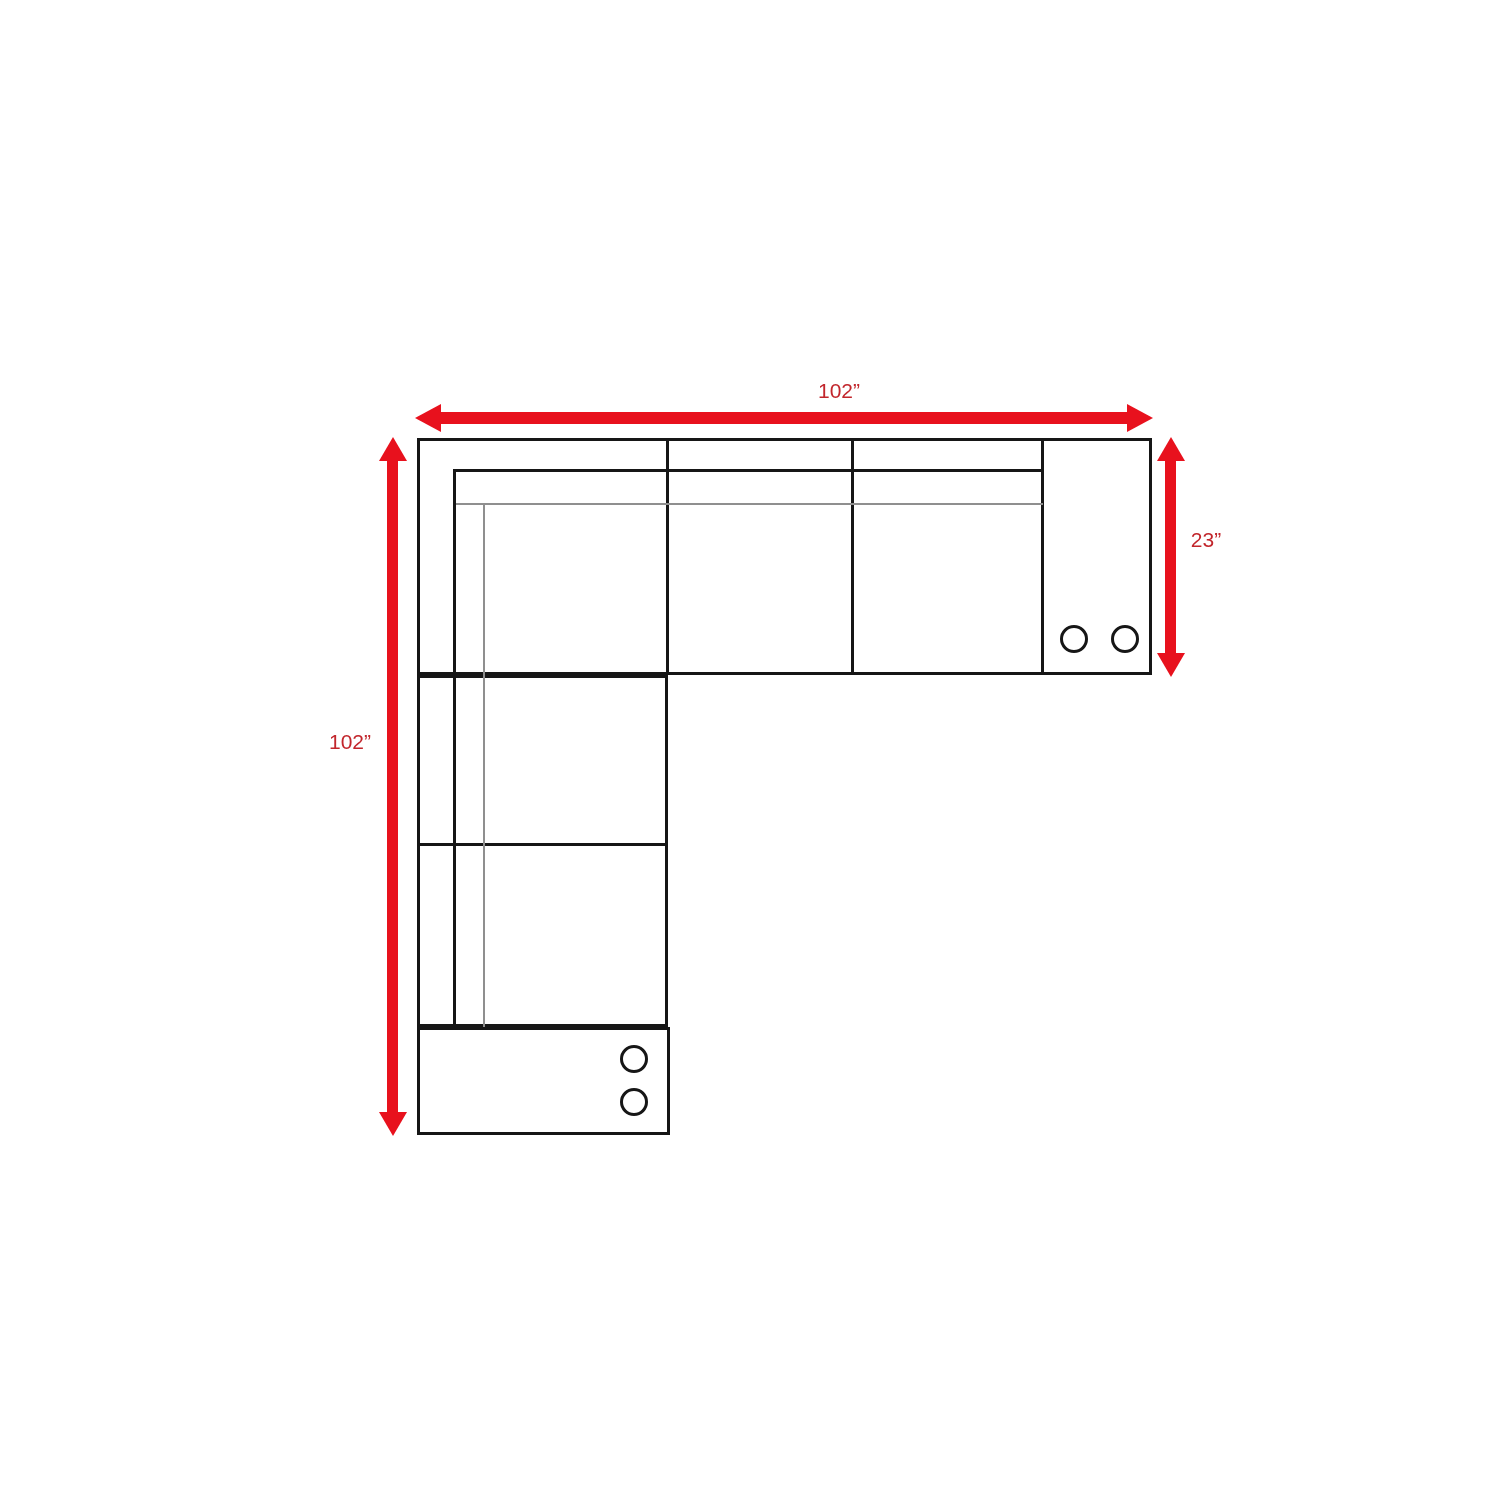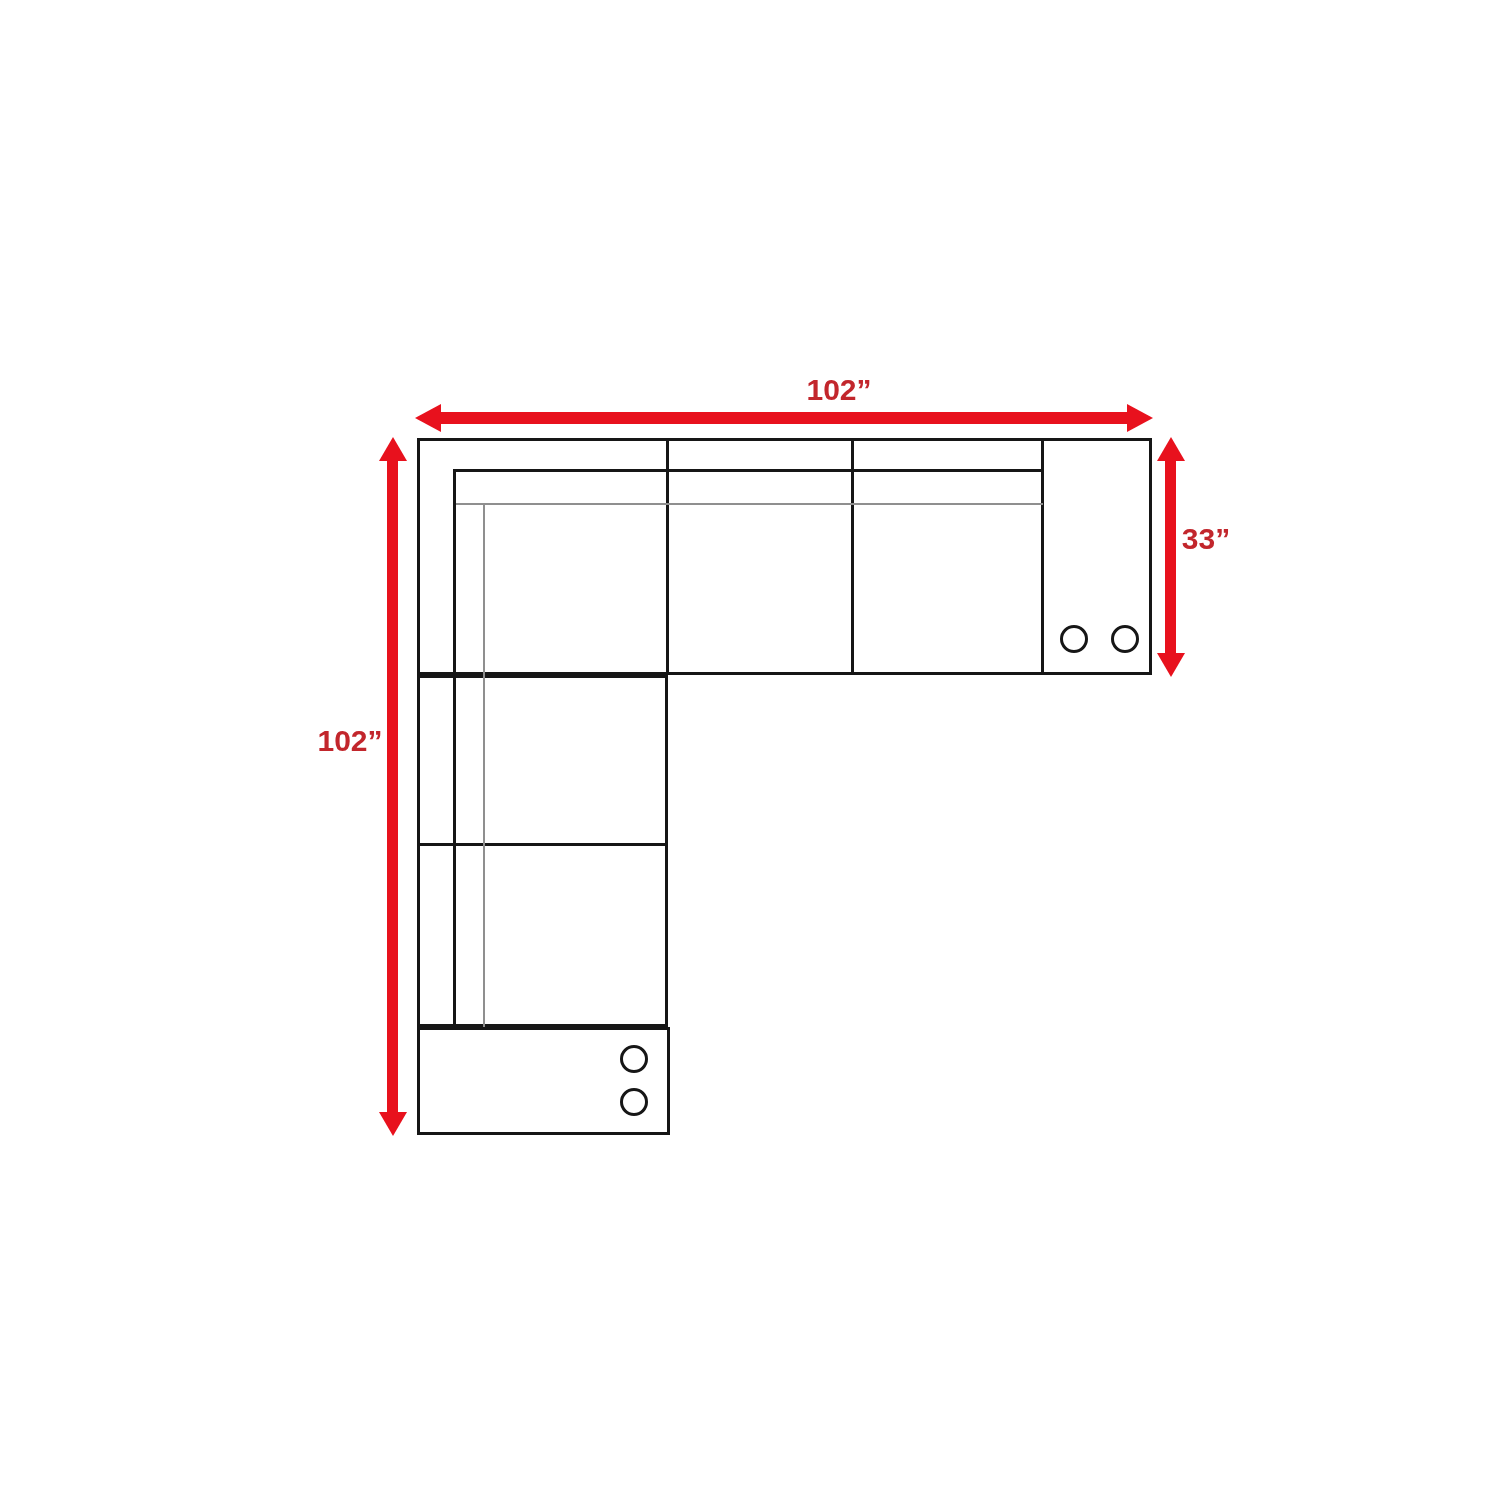"102”" .dim-label { font-size: 30px -> 21px; font-weight: bold -> normal }
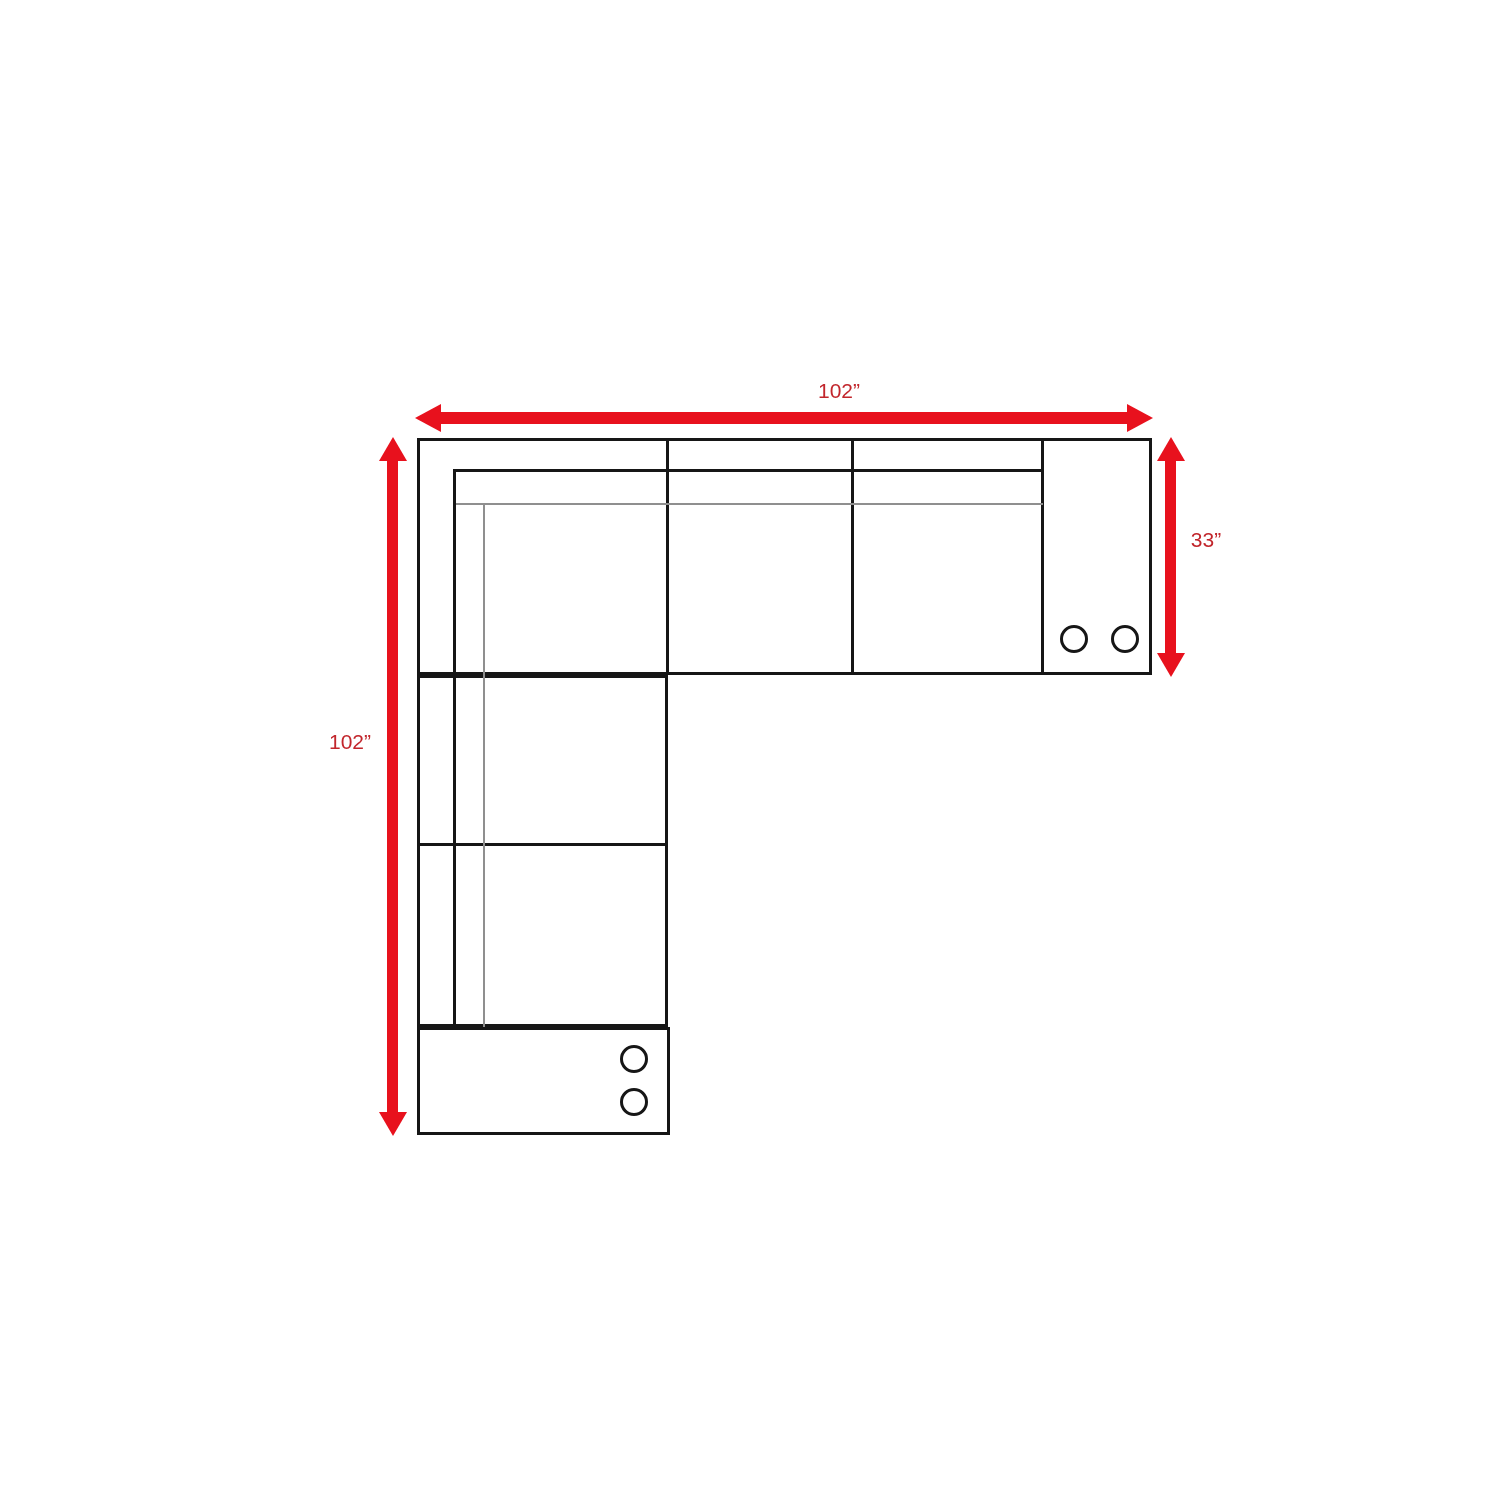"33”" div.dim-label { text: 33 -> 23 }
